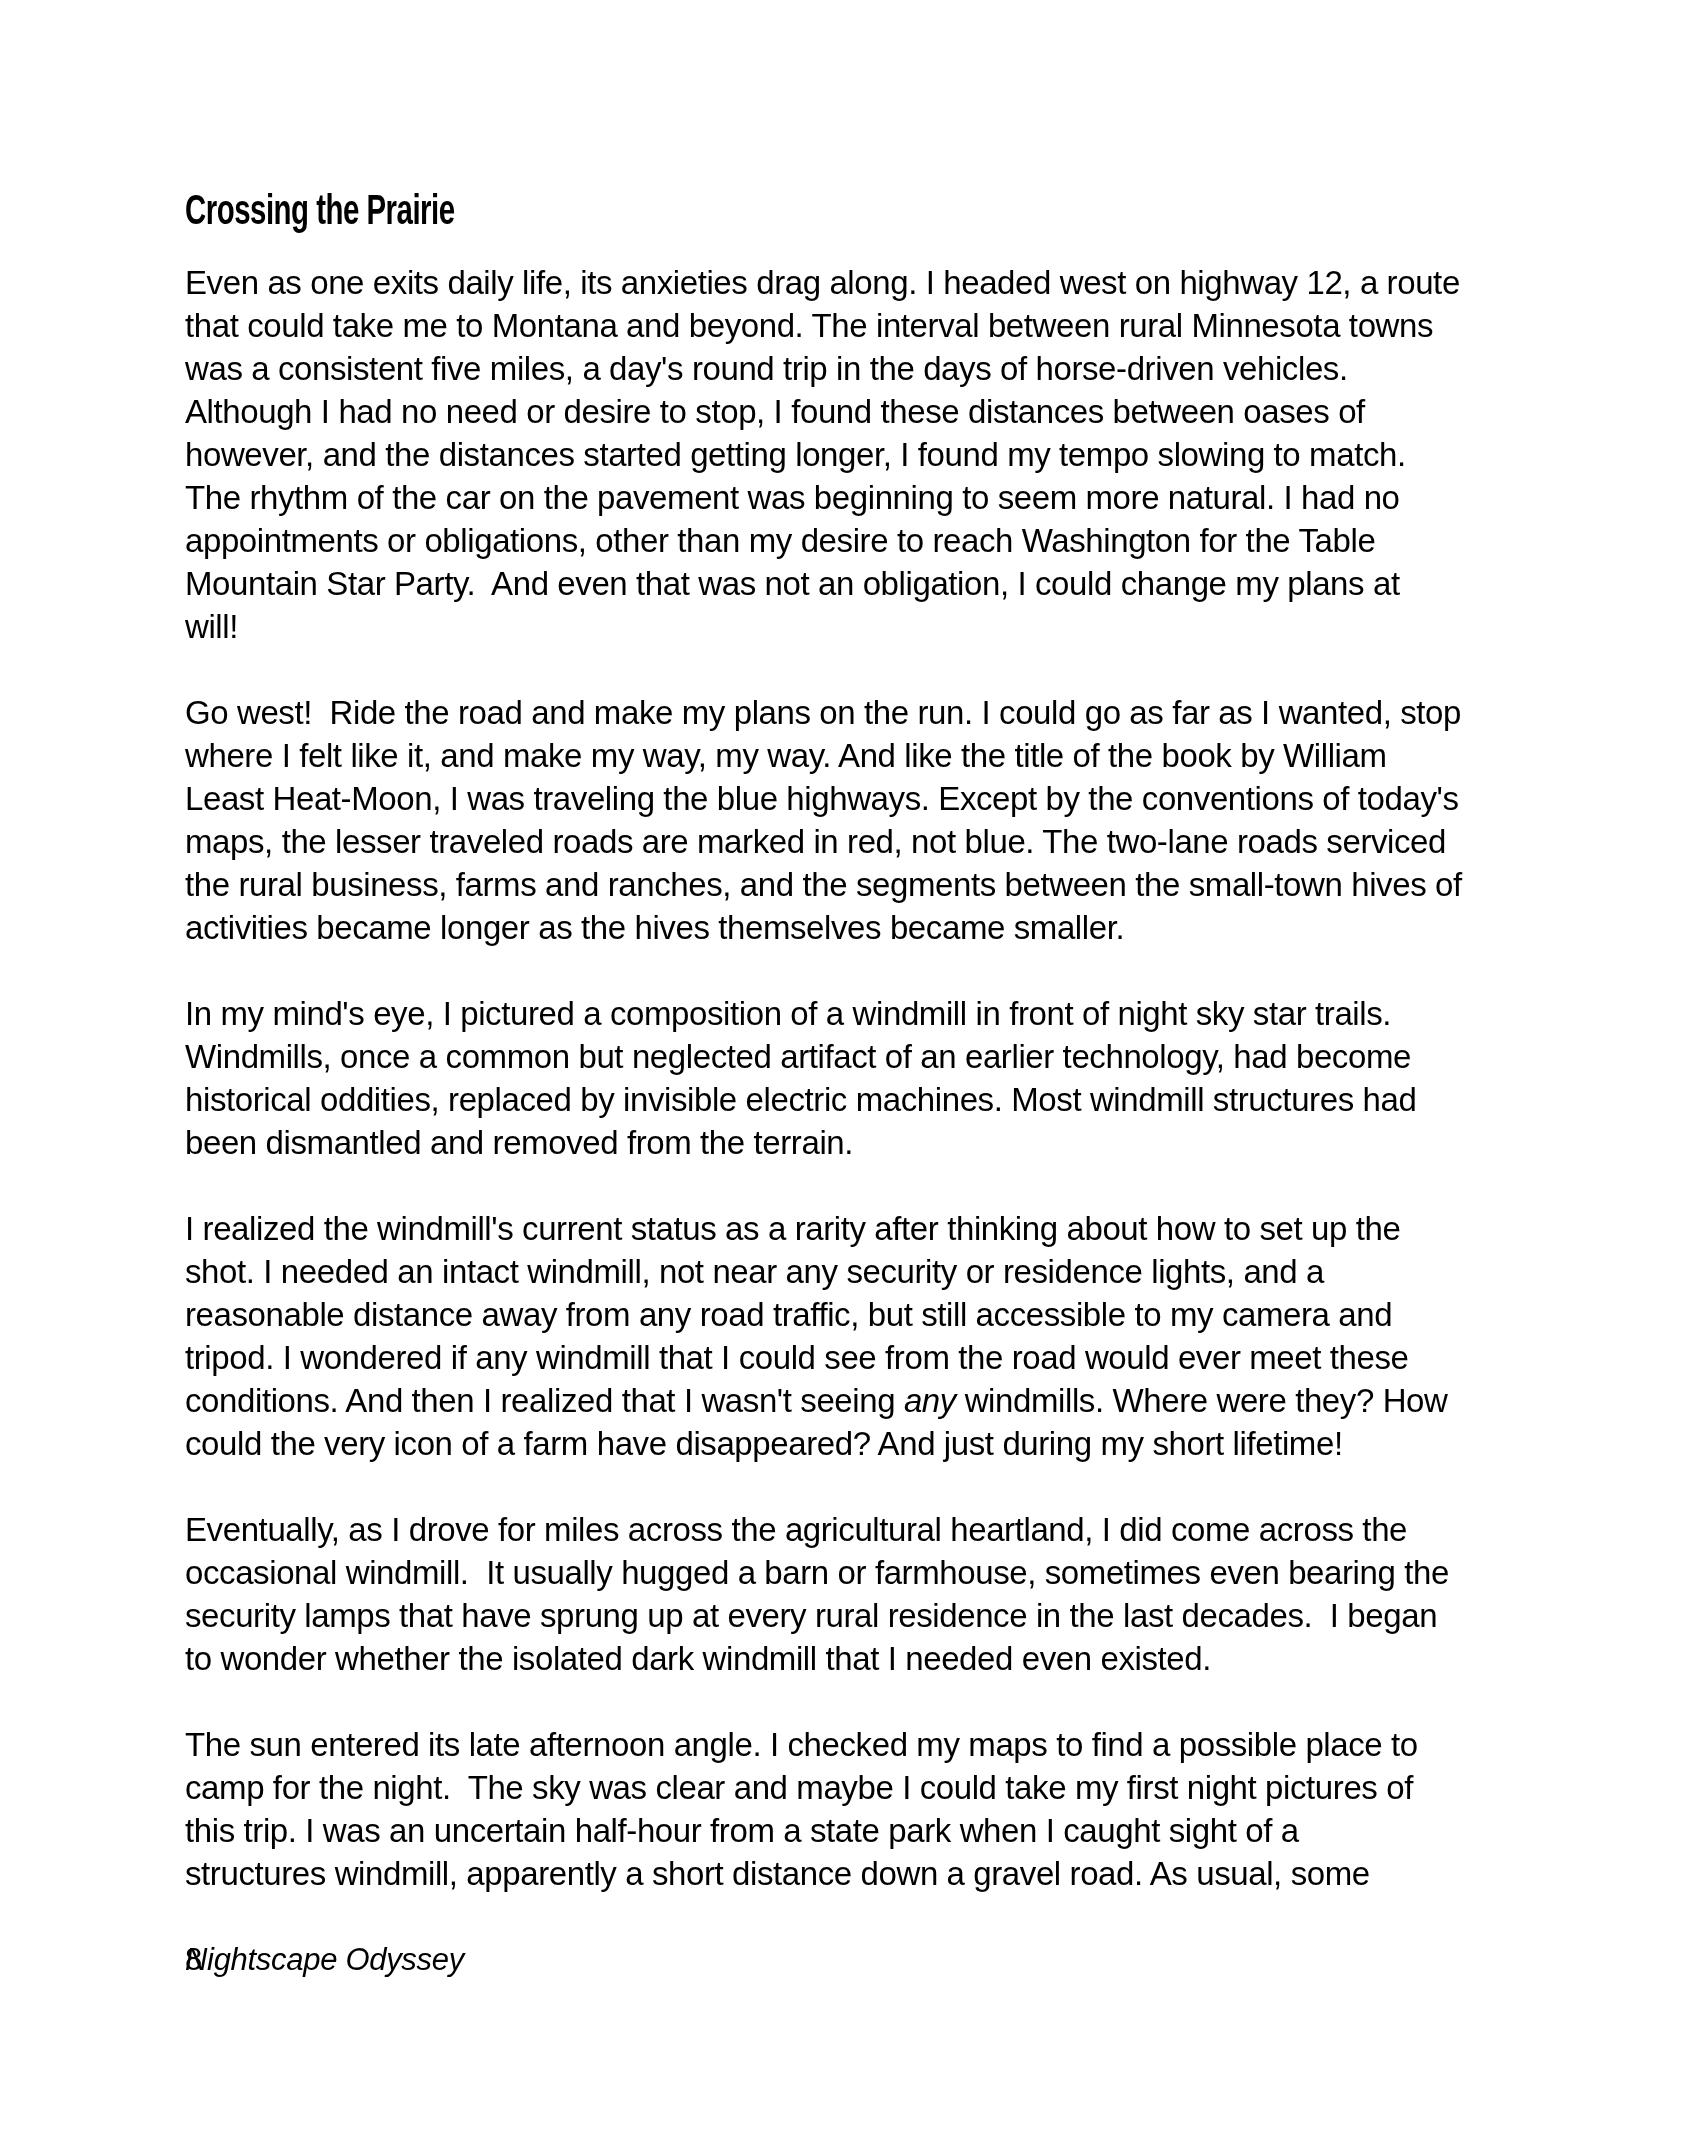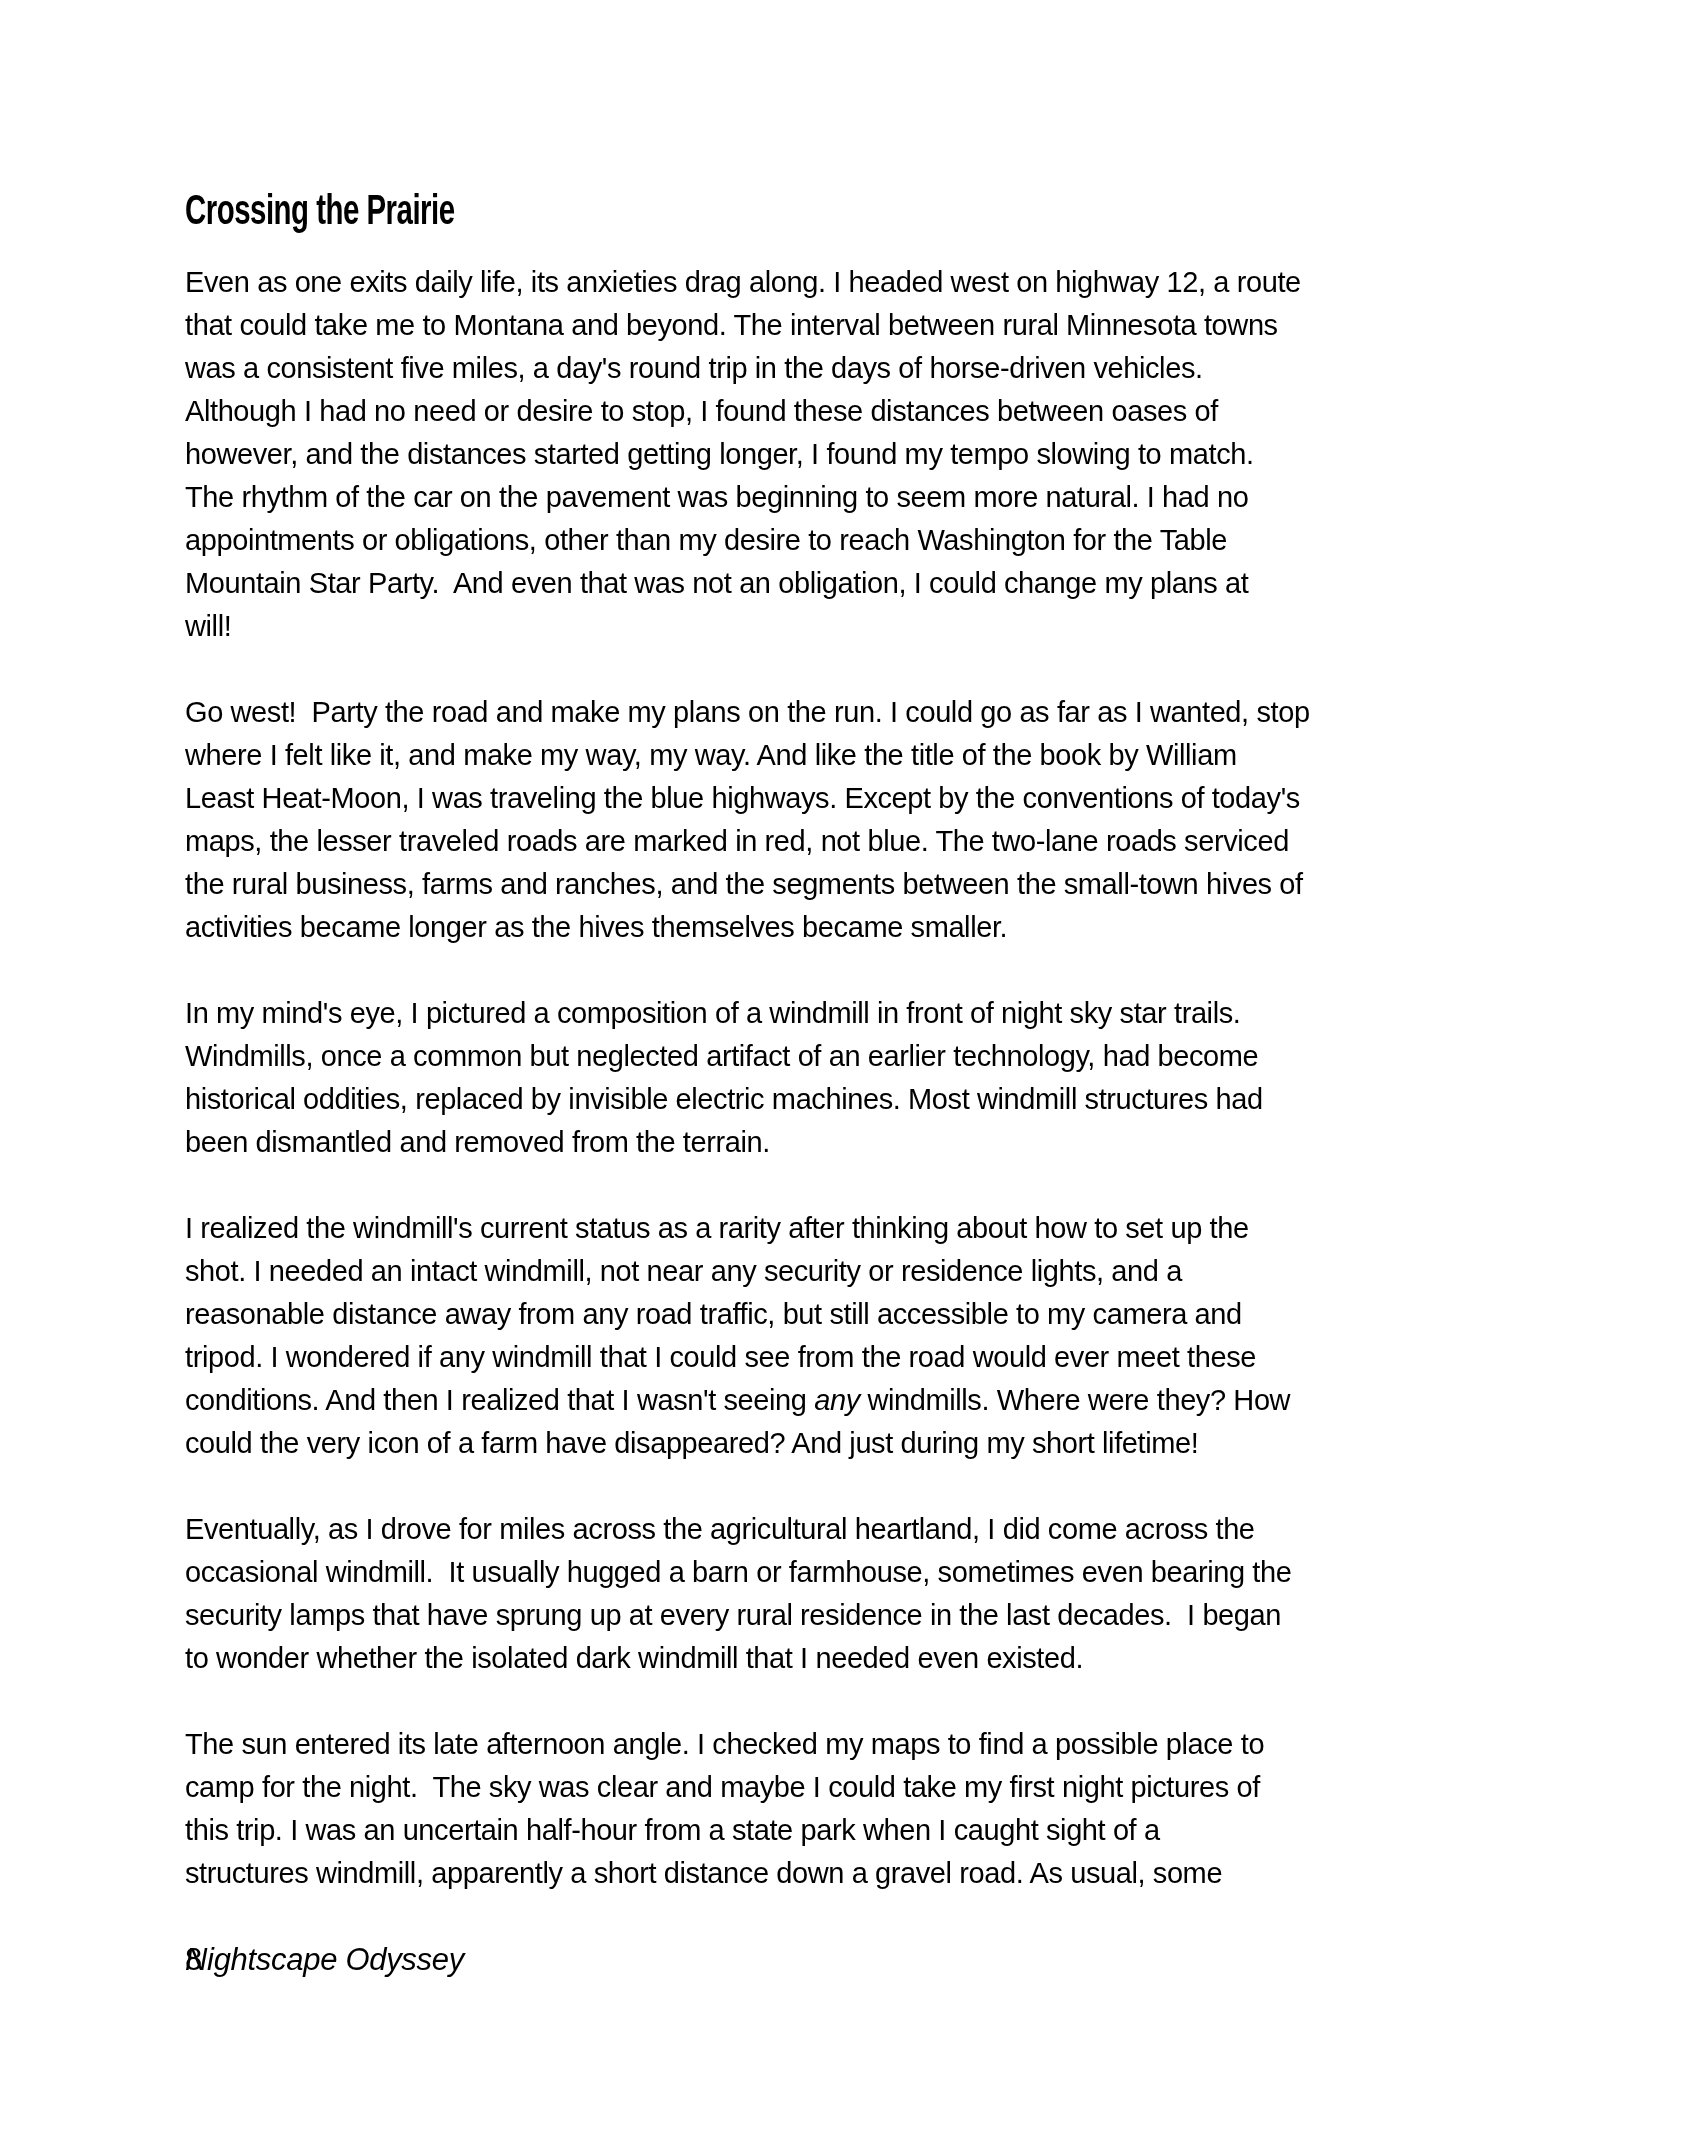"Even as one exits daily" .line { font-size: 29px -> 33px }
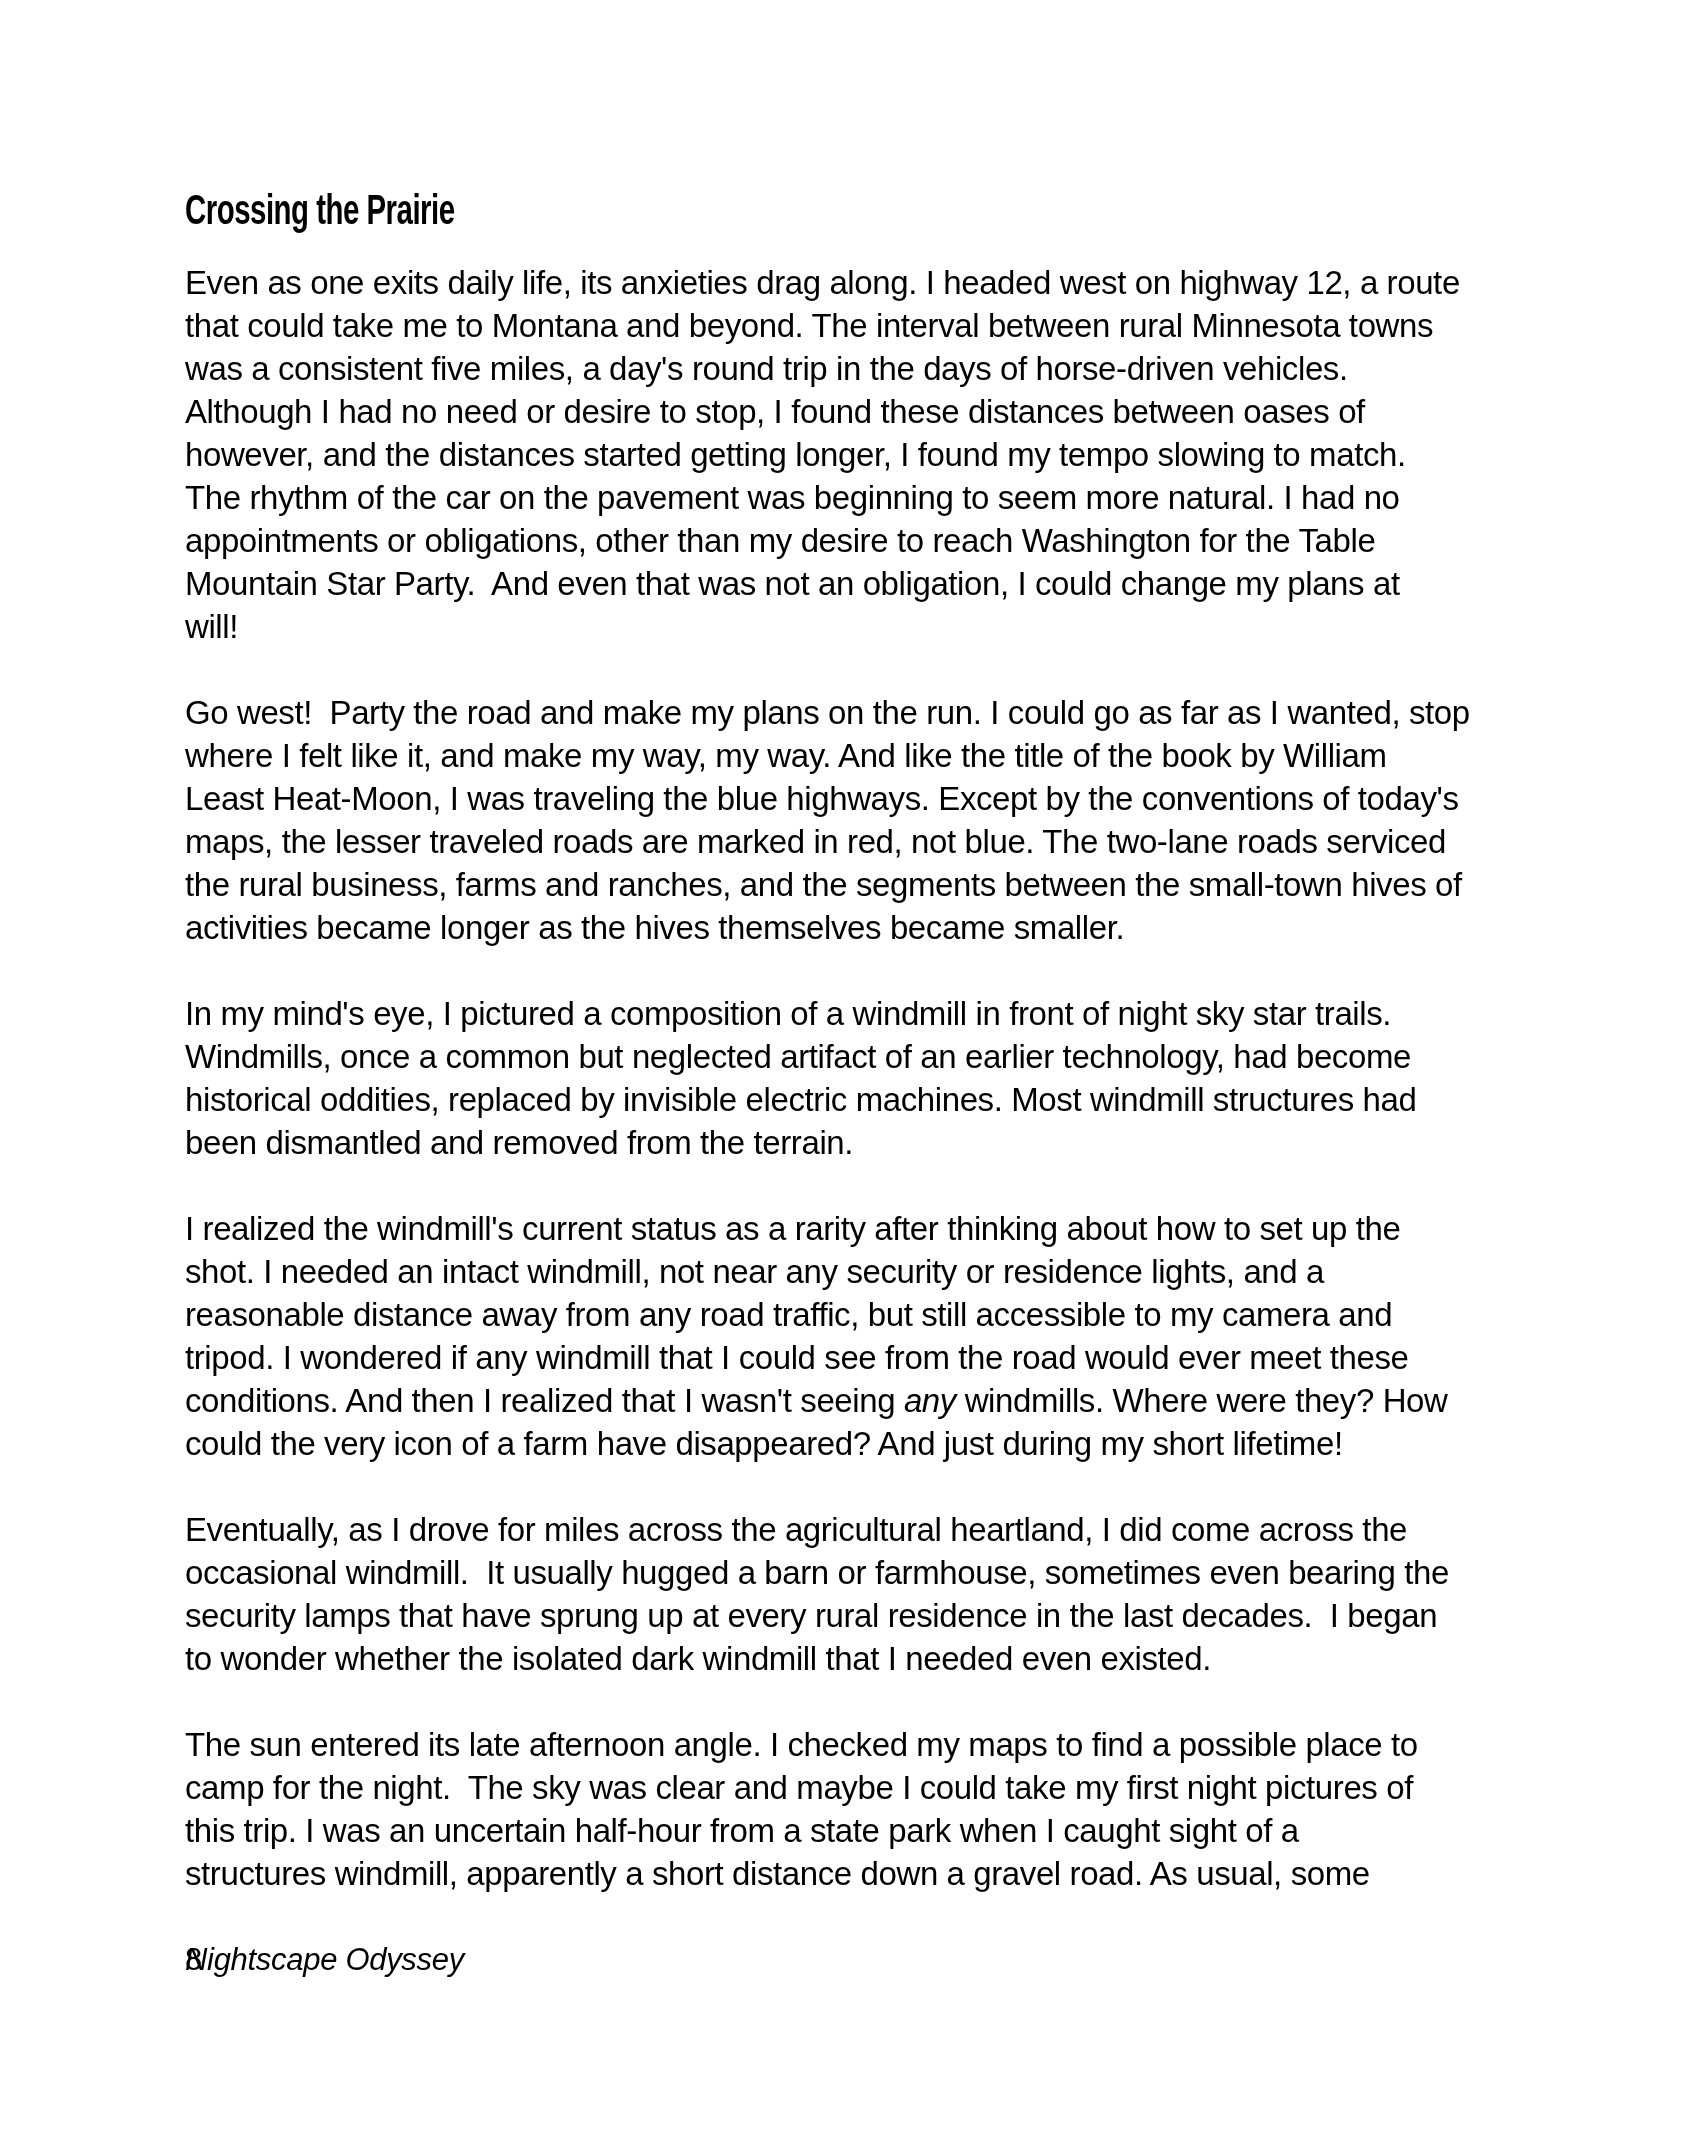"Go west! Party the road" div.line { text: Party -> Ride }
